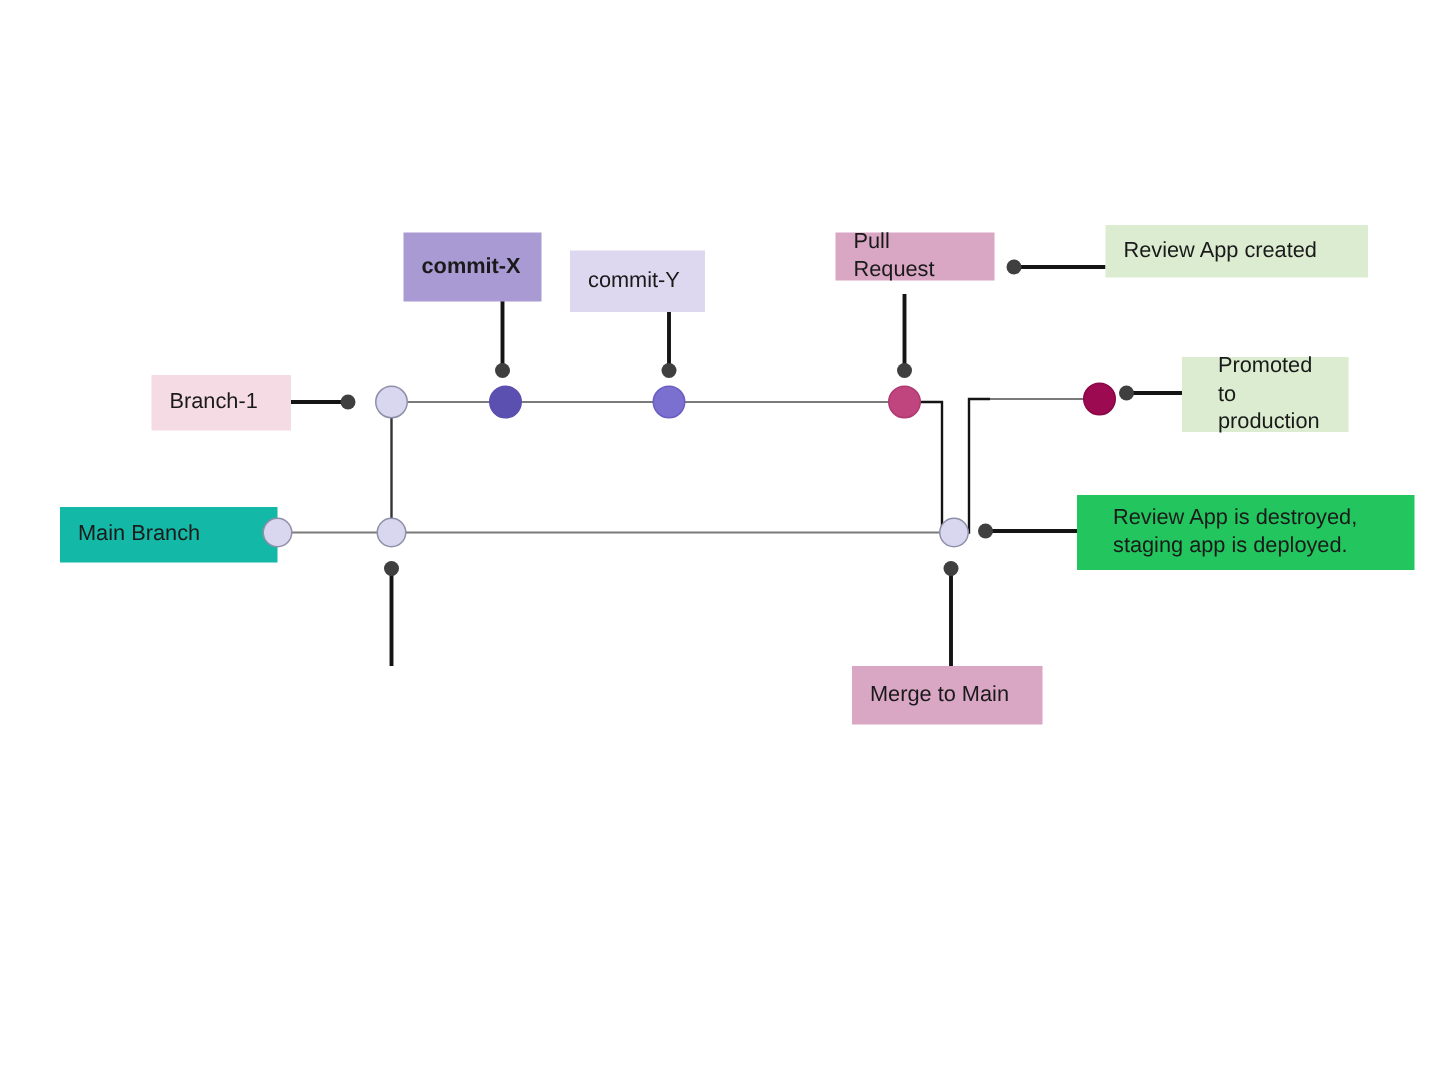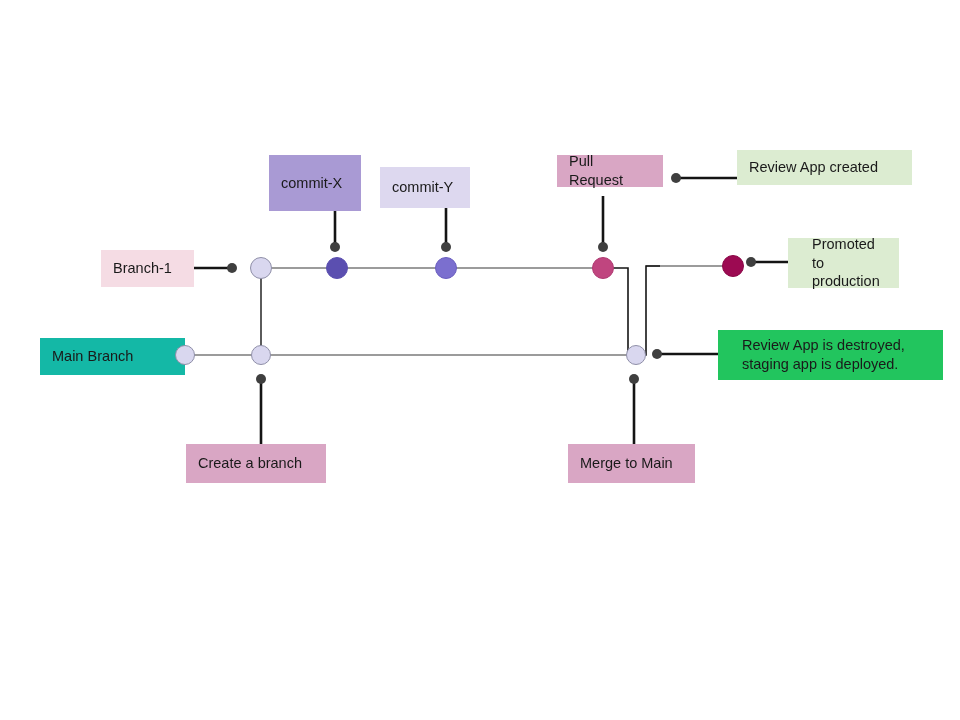"commit-X" div.box { font-weight: none -> bold; height: 56px -> 46px }
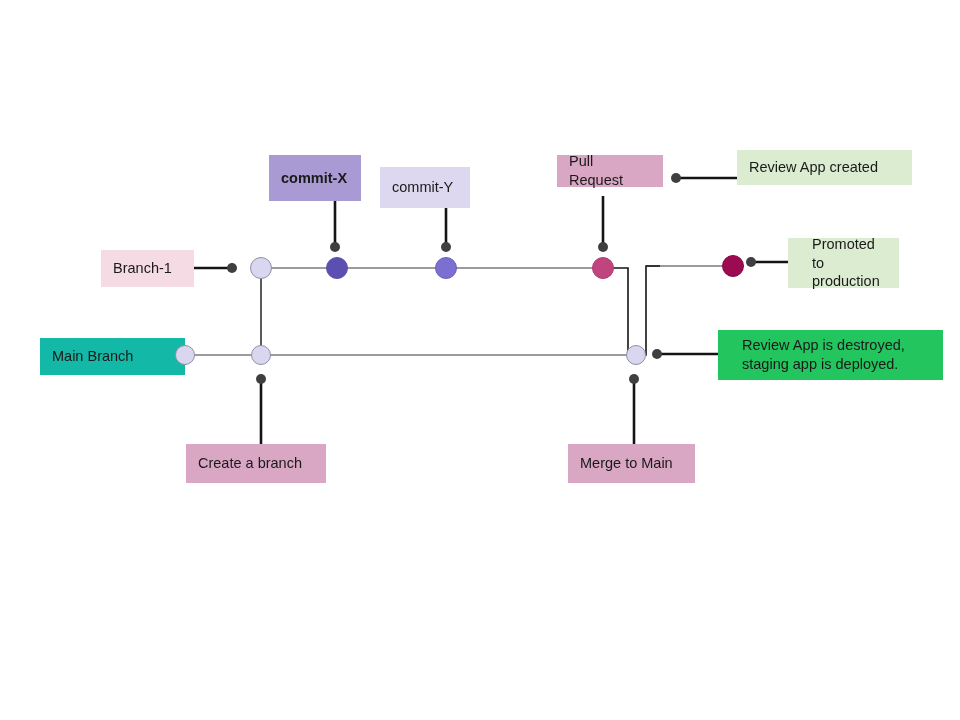"Create a branch" div.box { html: <div>Create a branch</div> -> none }
